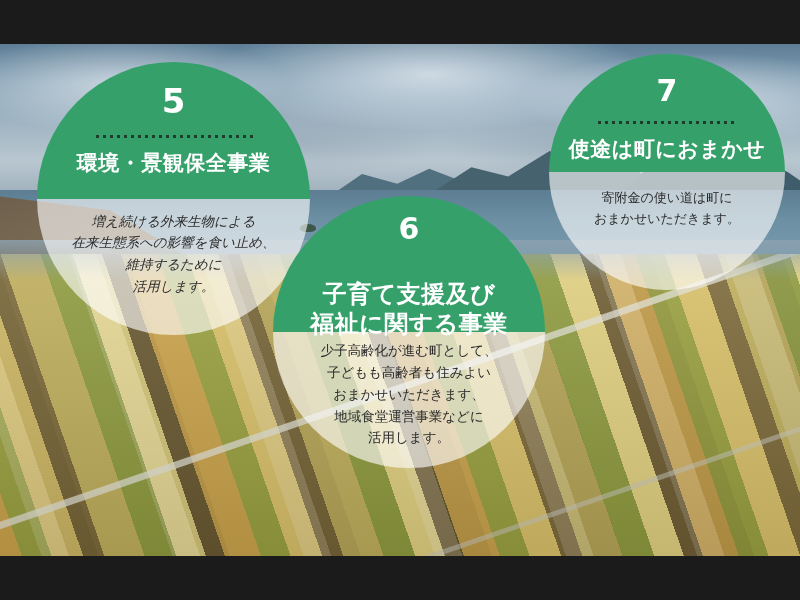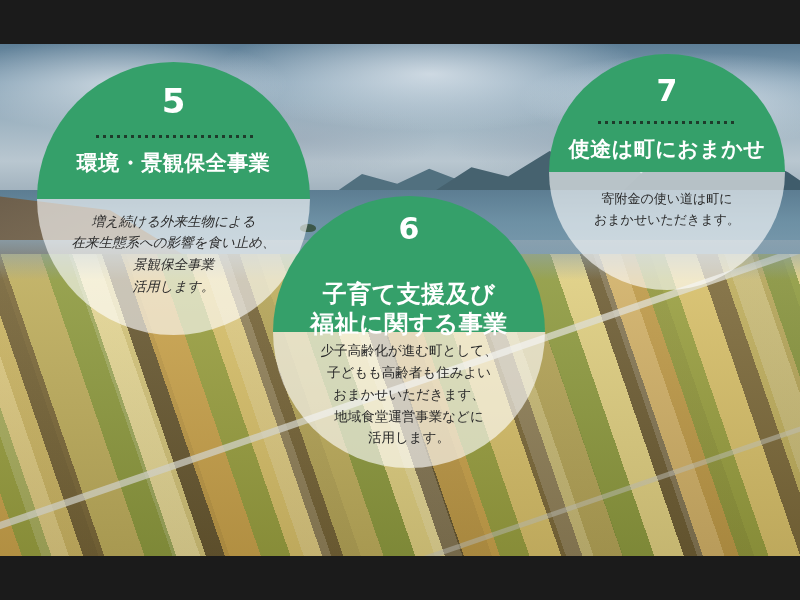"寄附金の使い道は町に" #circle3 .body { font-family: none -> Liberation Mono, monospace }
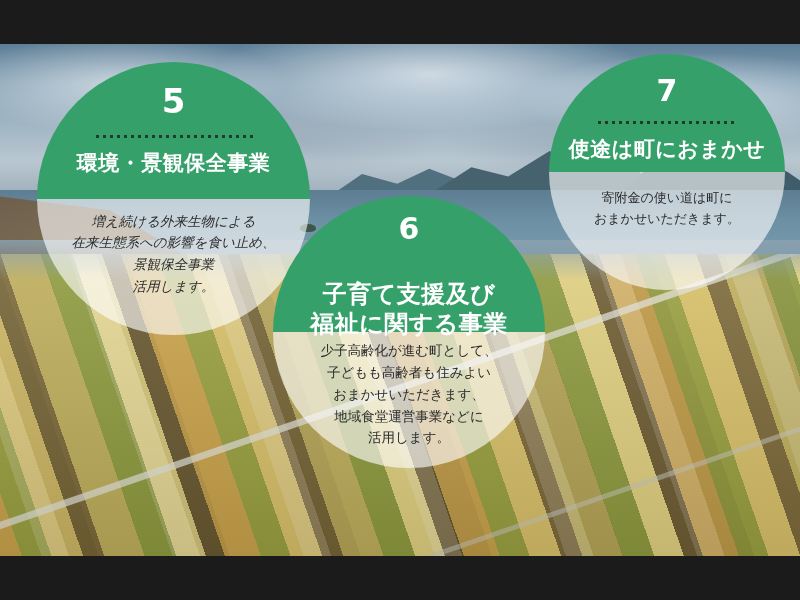"景観保全事業" div { text: 景観保全事業 -> 維持するために }
